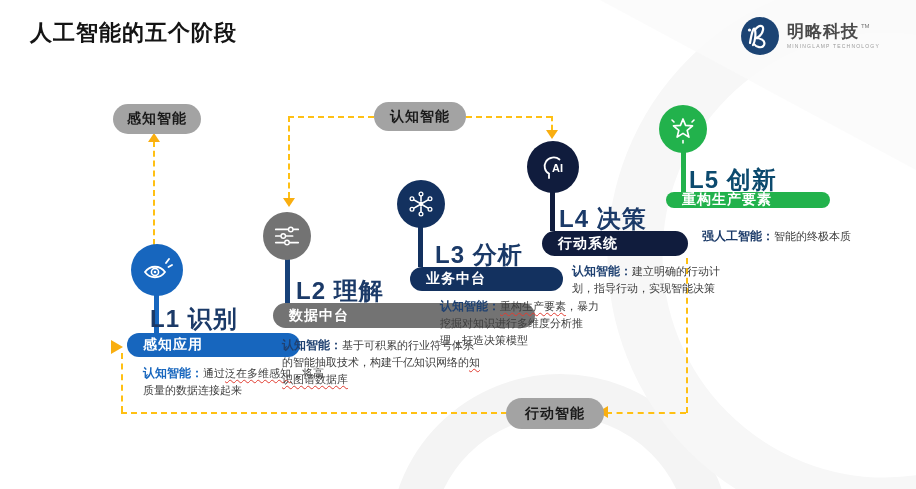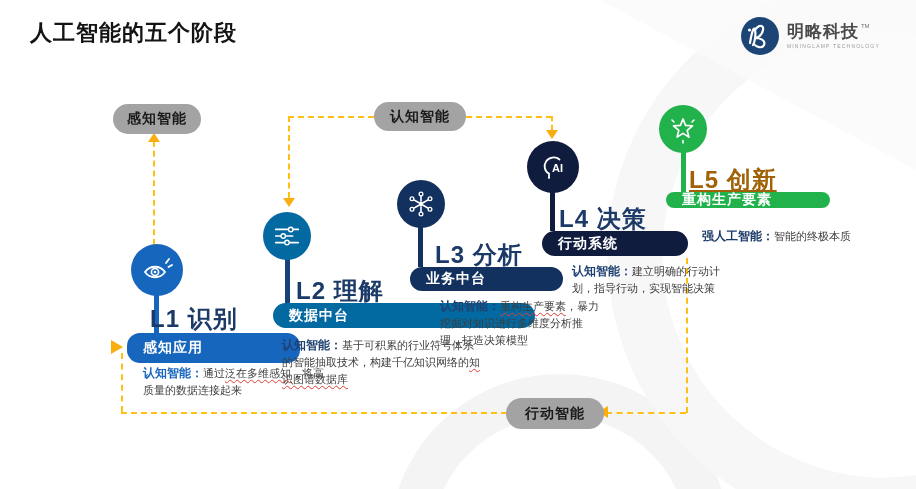"L5 创新" .title-green { color: #a16207 -> #0c4a6e; text-decoration: underline -> none }
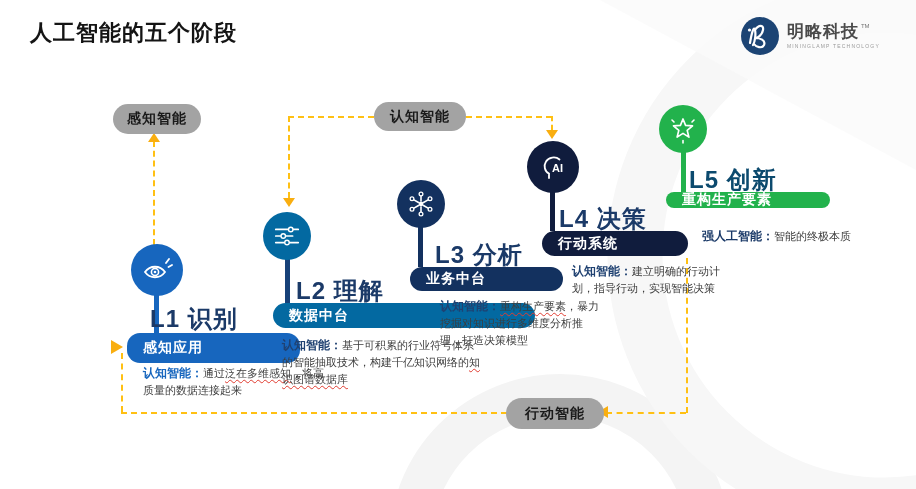"数据中台" .c-l2 { background: #0369a1 -> #737373 }
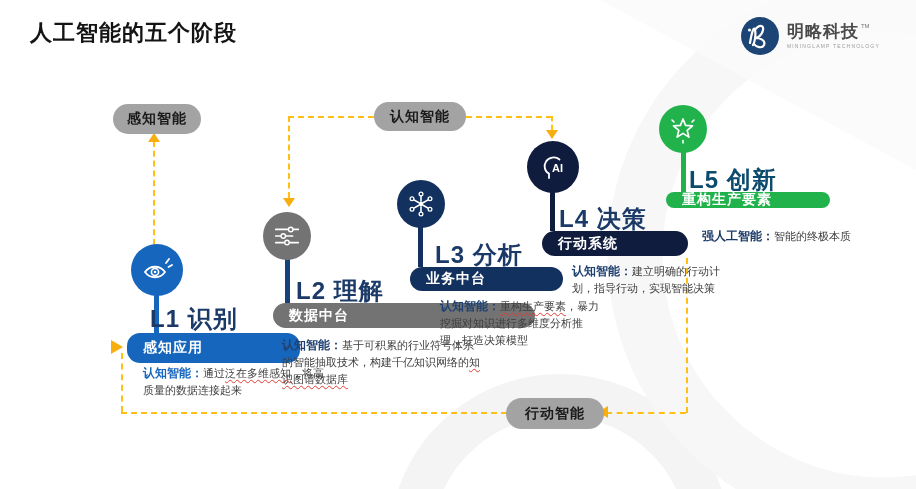"感知应用" div.abs { height: 30px -> 24px }
